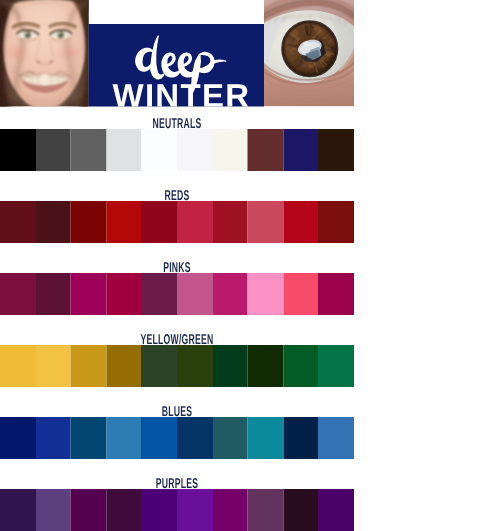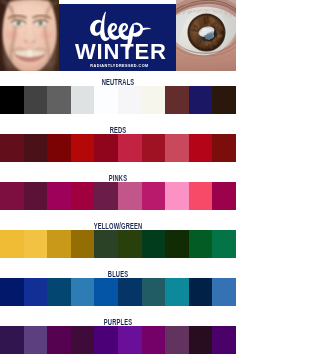"WINTER" .title-panel { top: 4px -> 16px }
